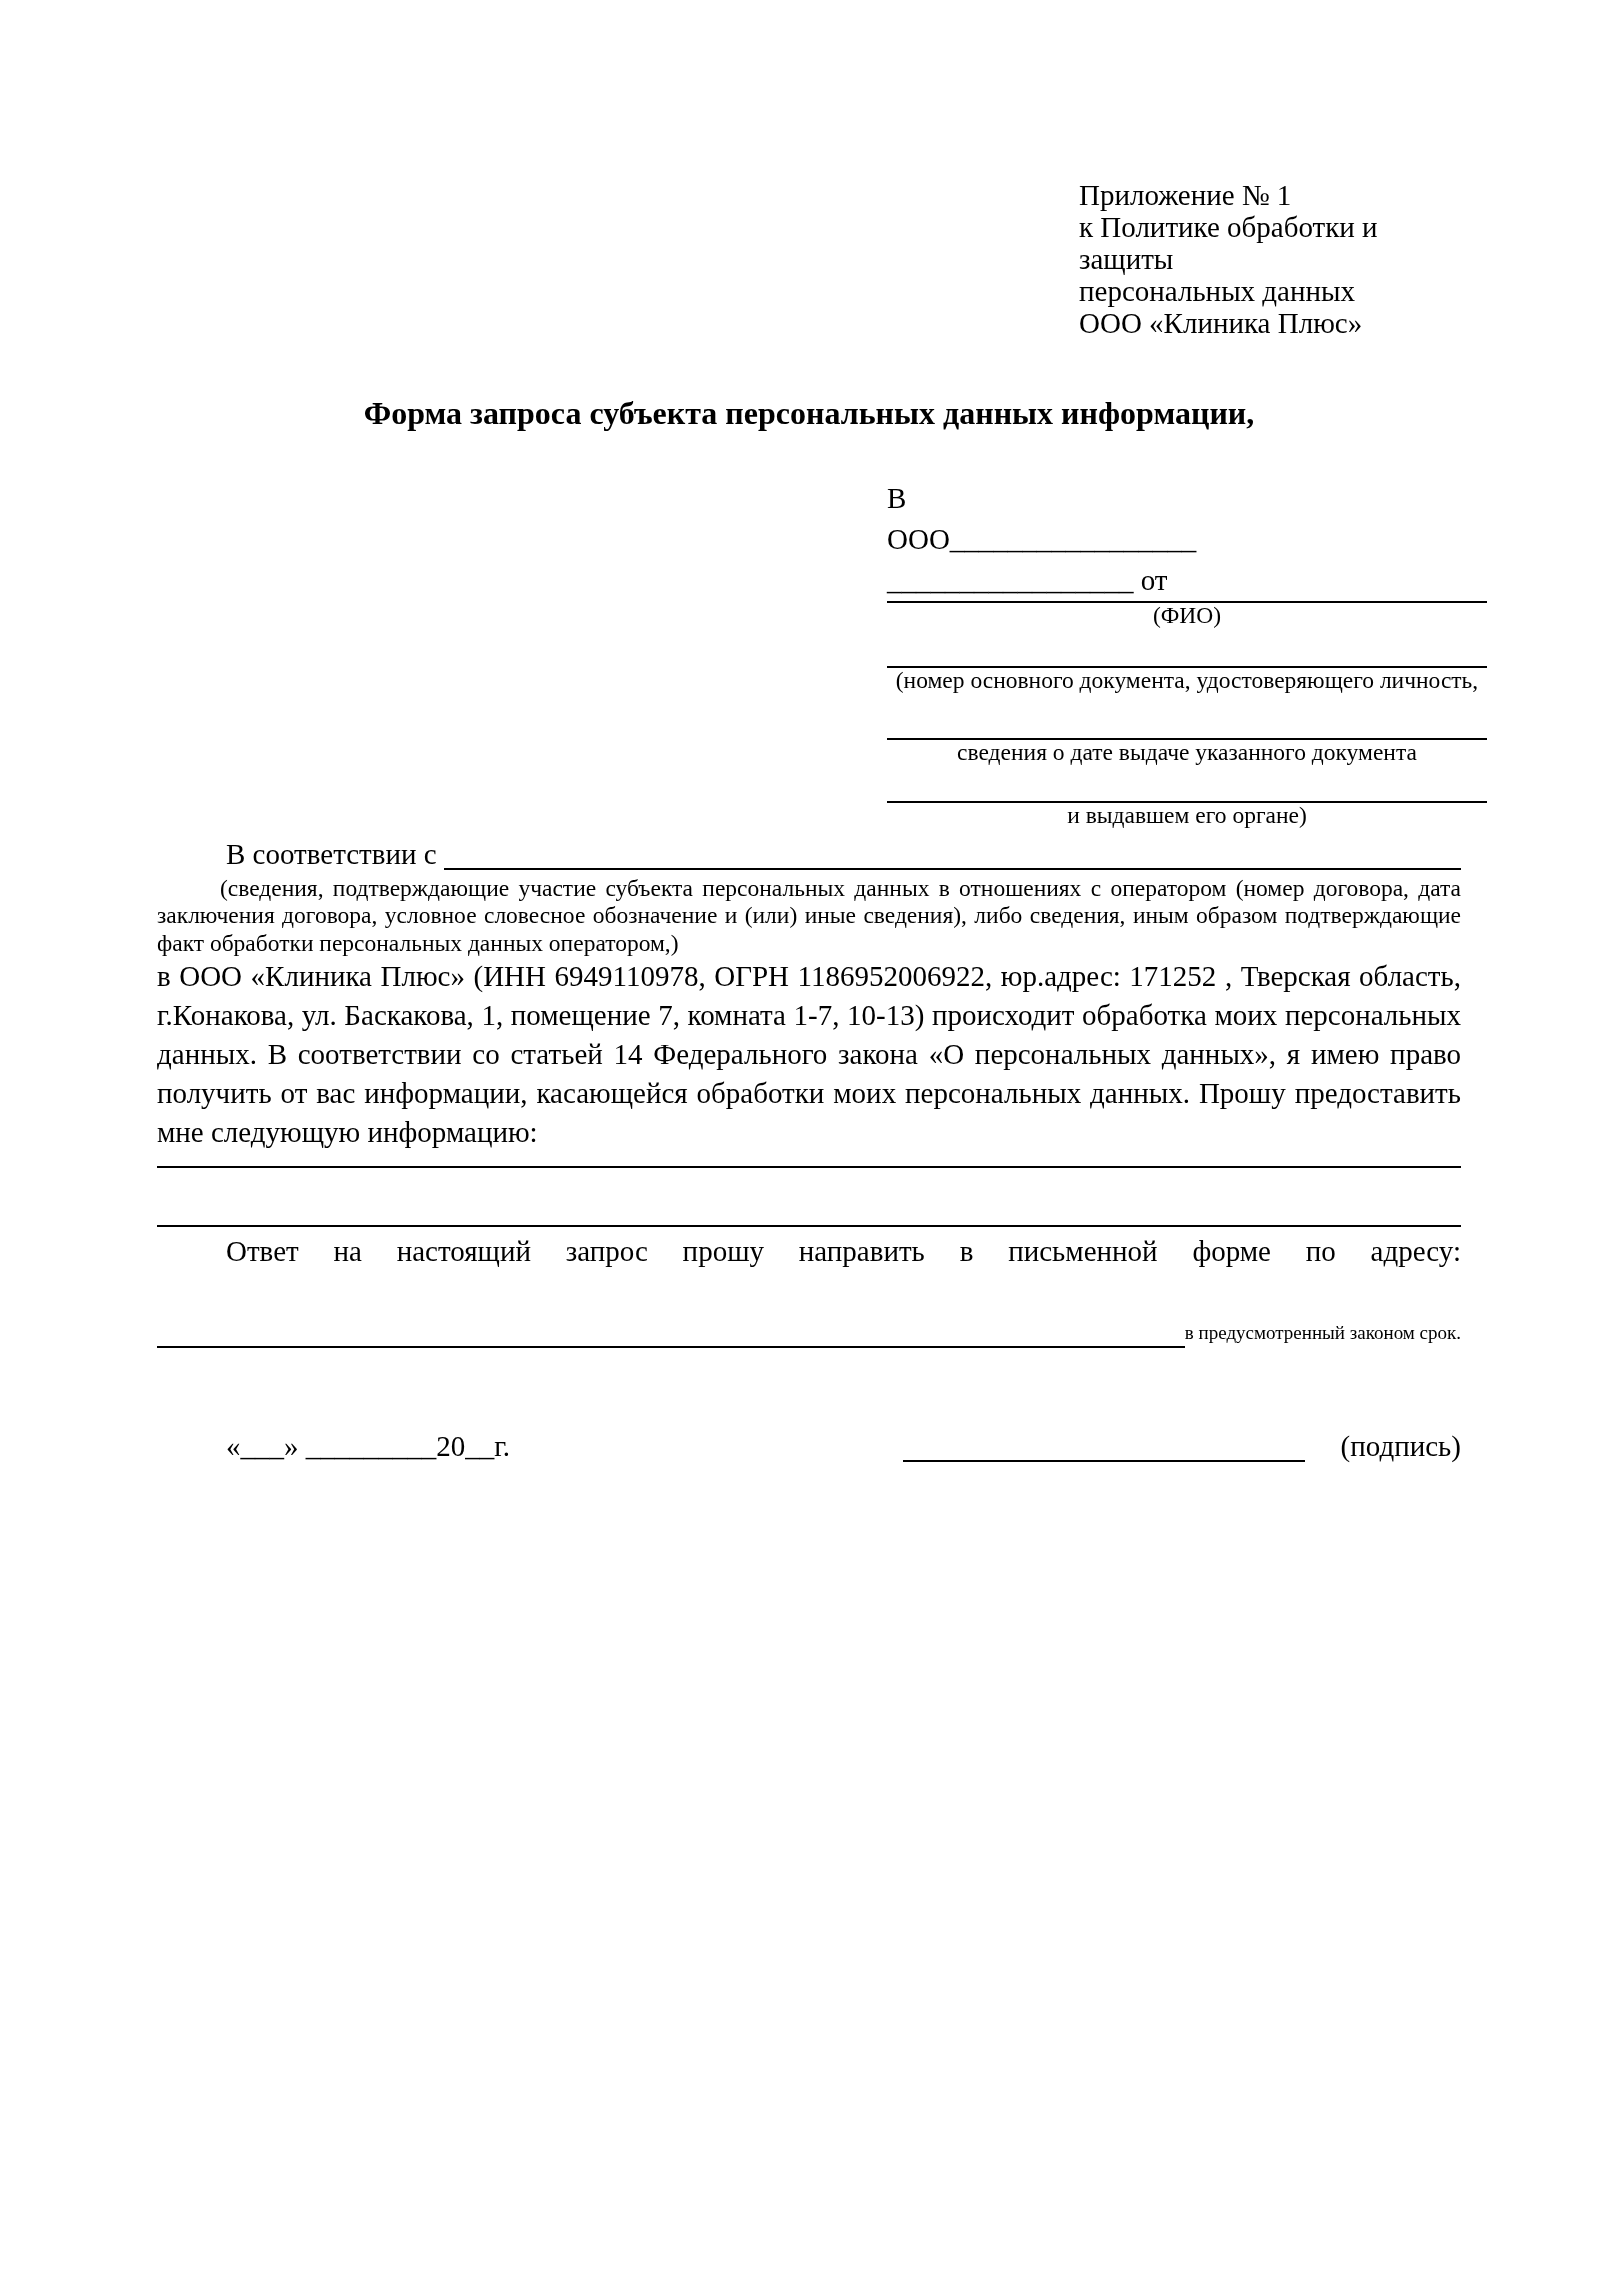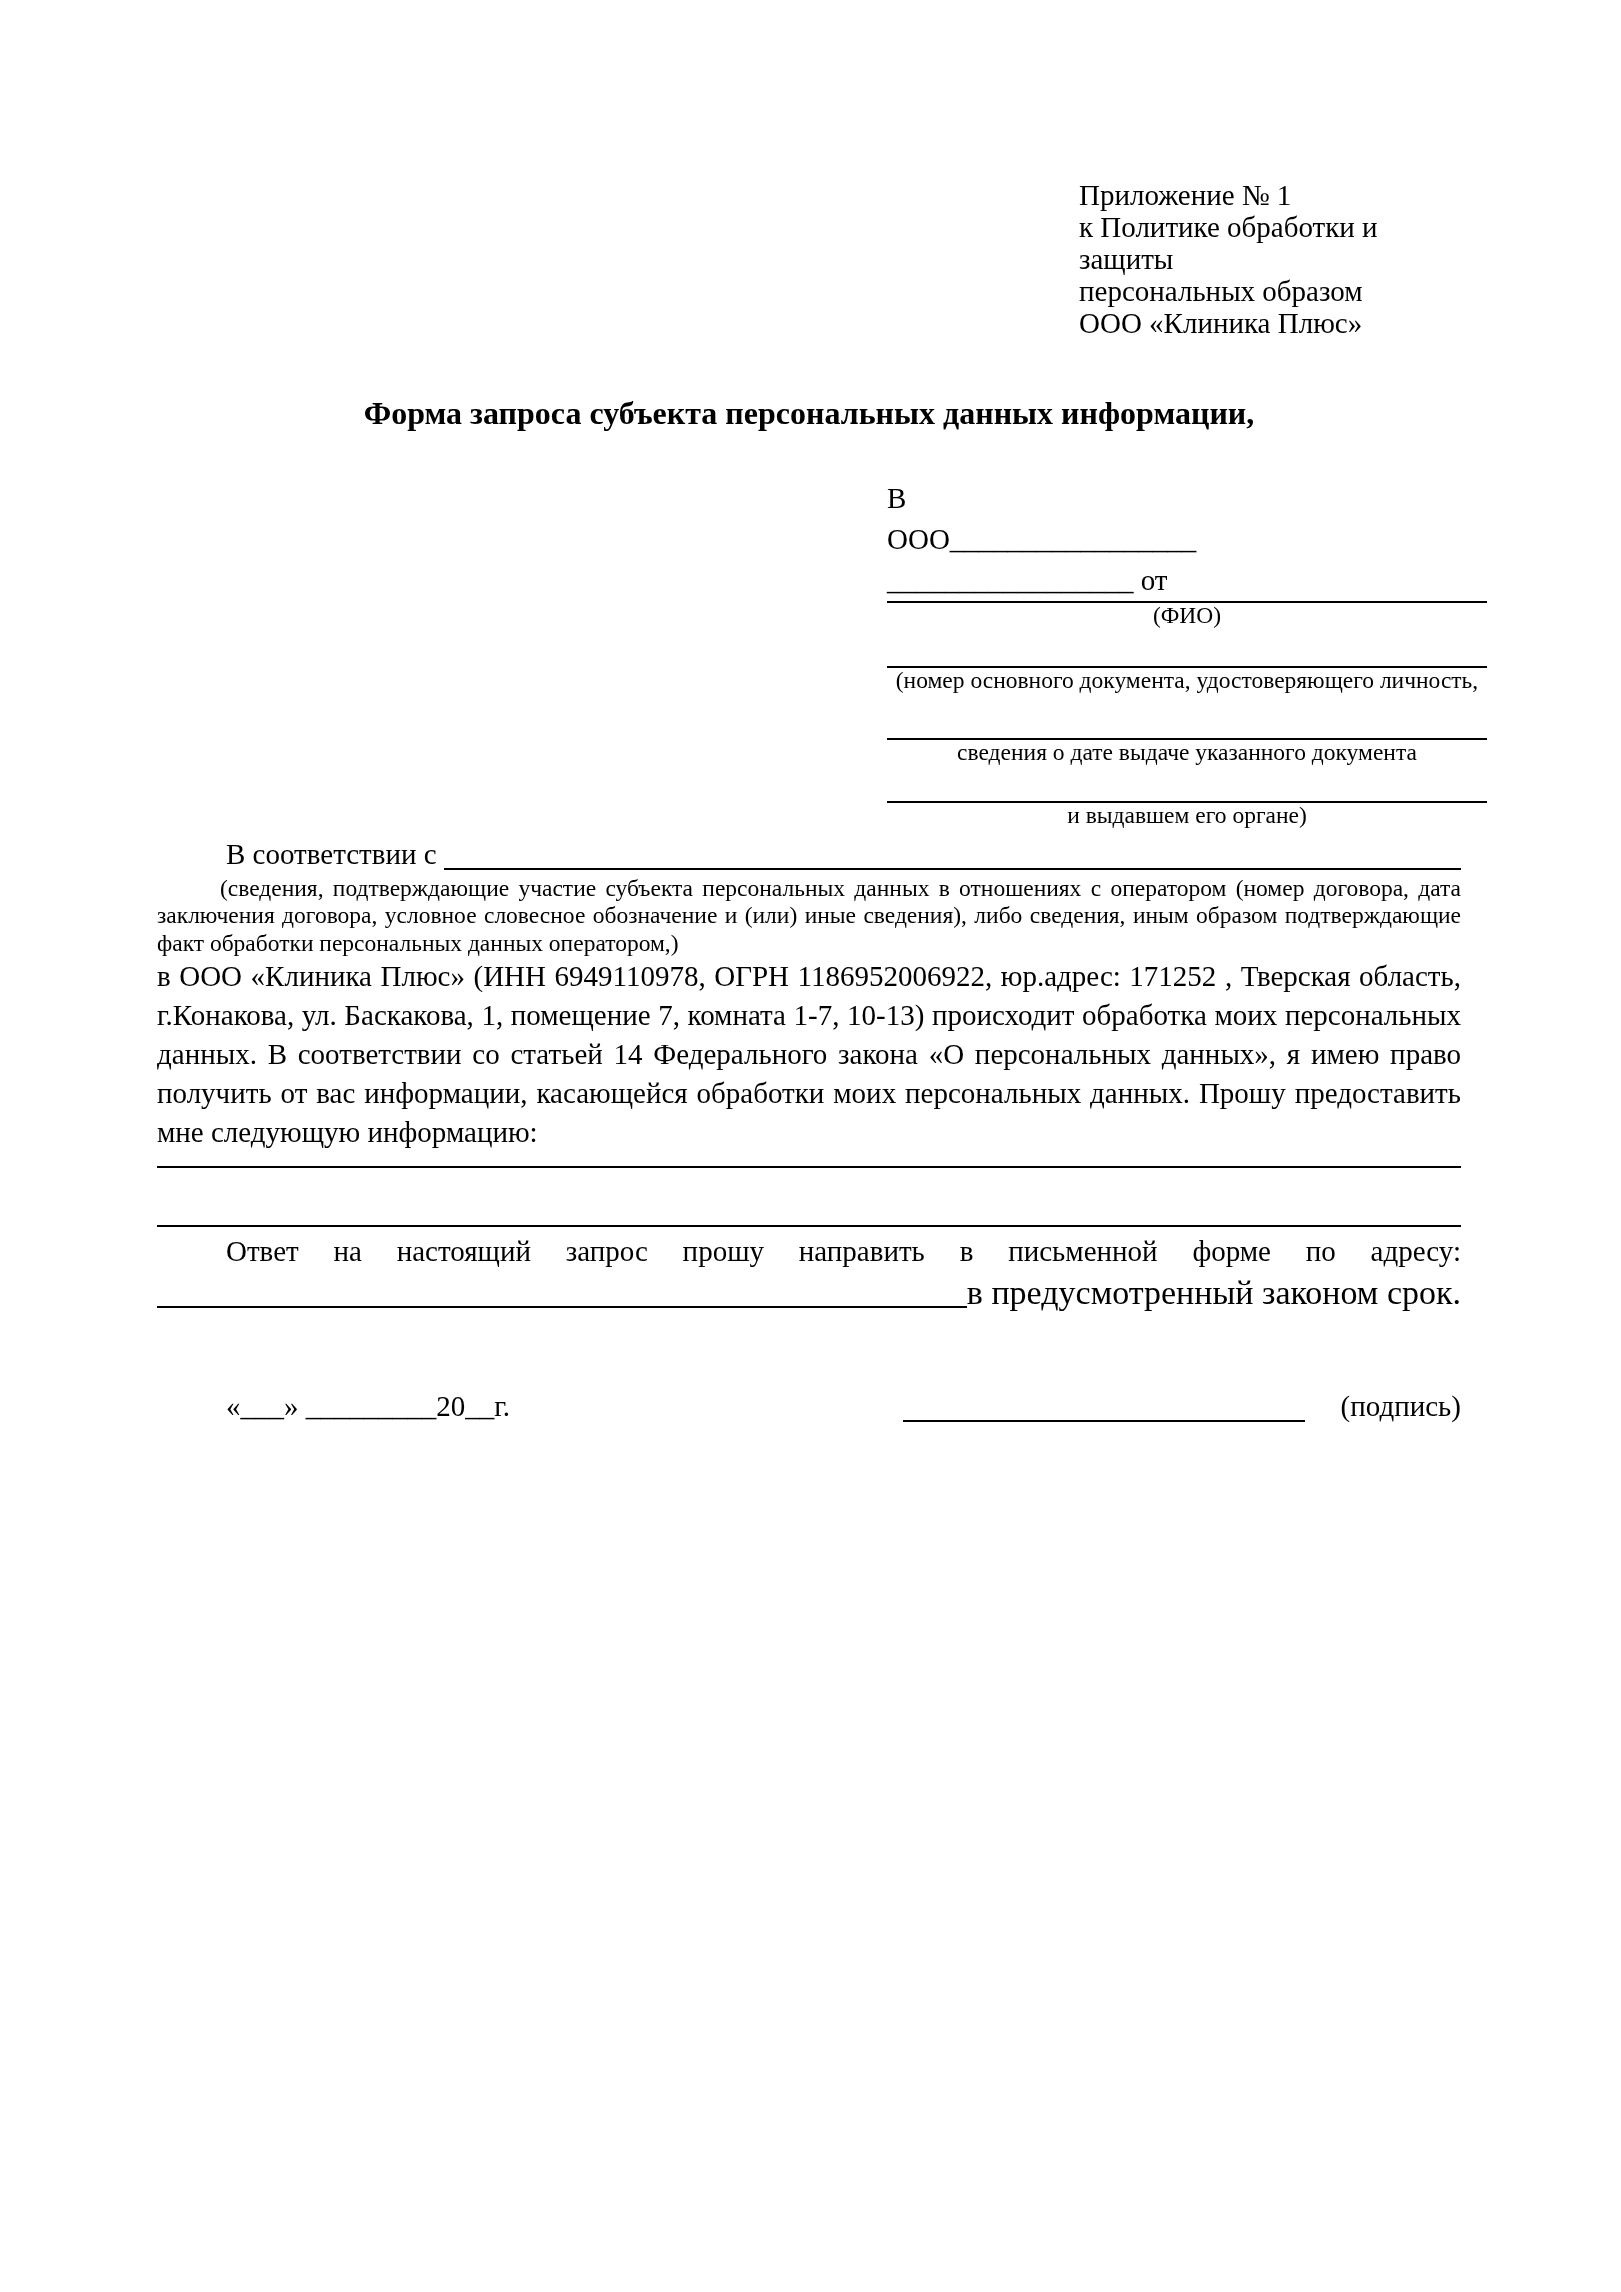"персональных образом" div { text: образом -> данных }
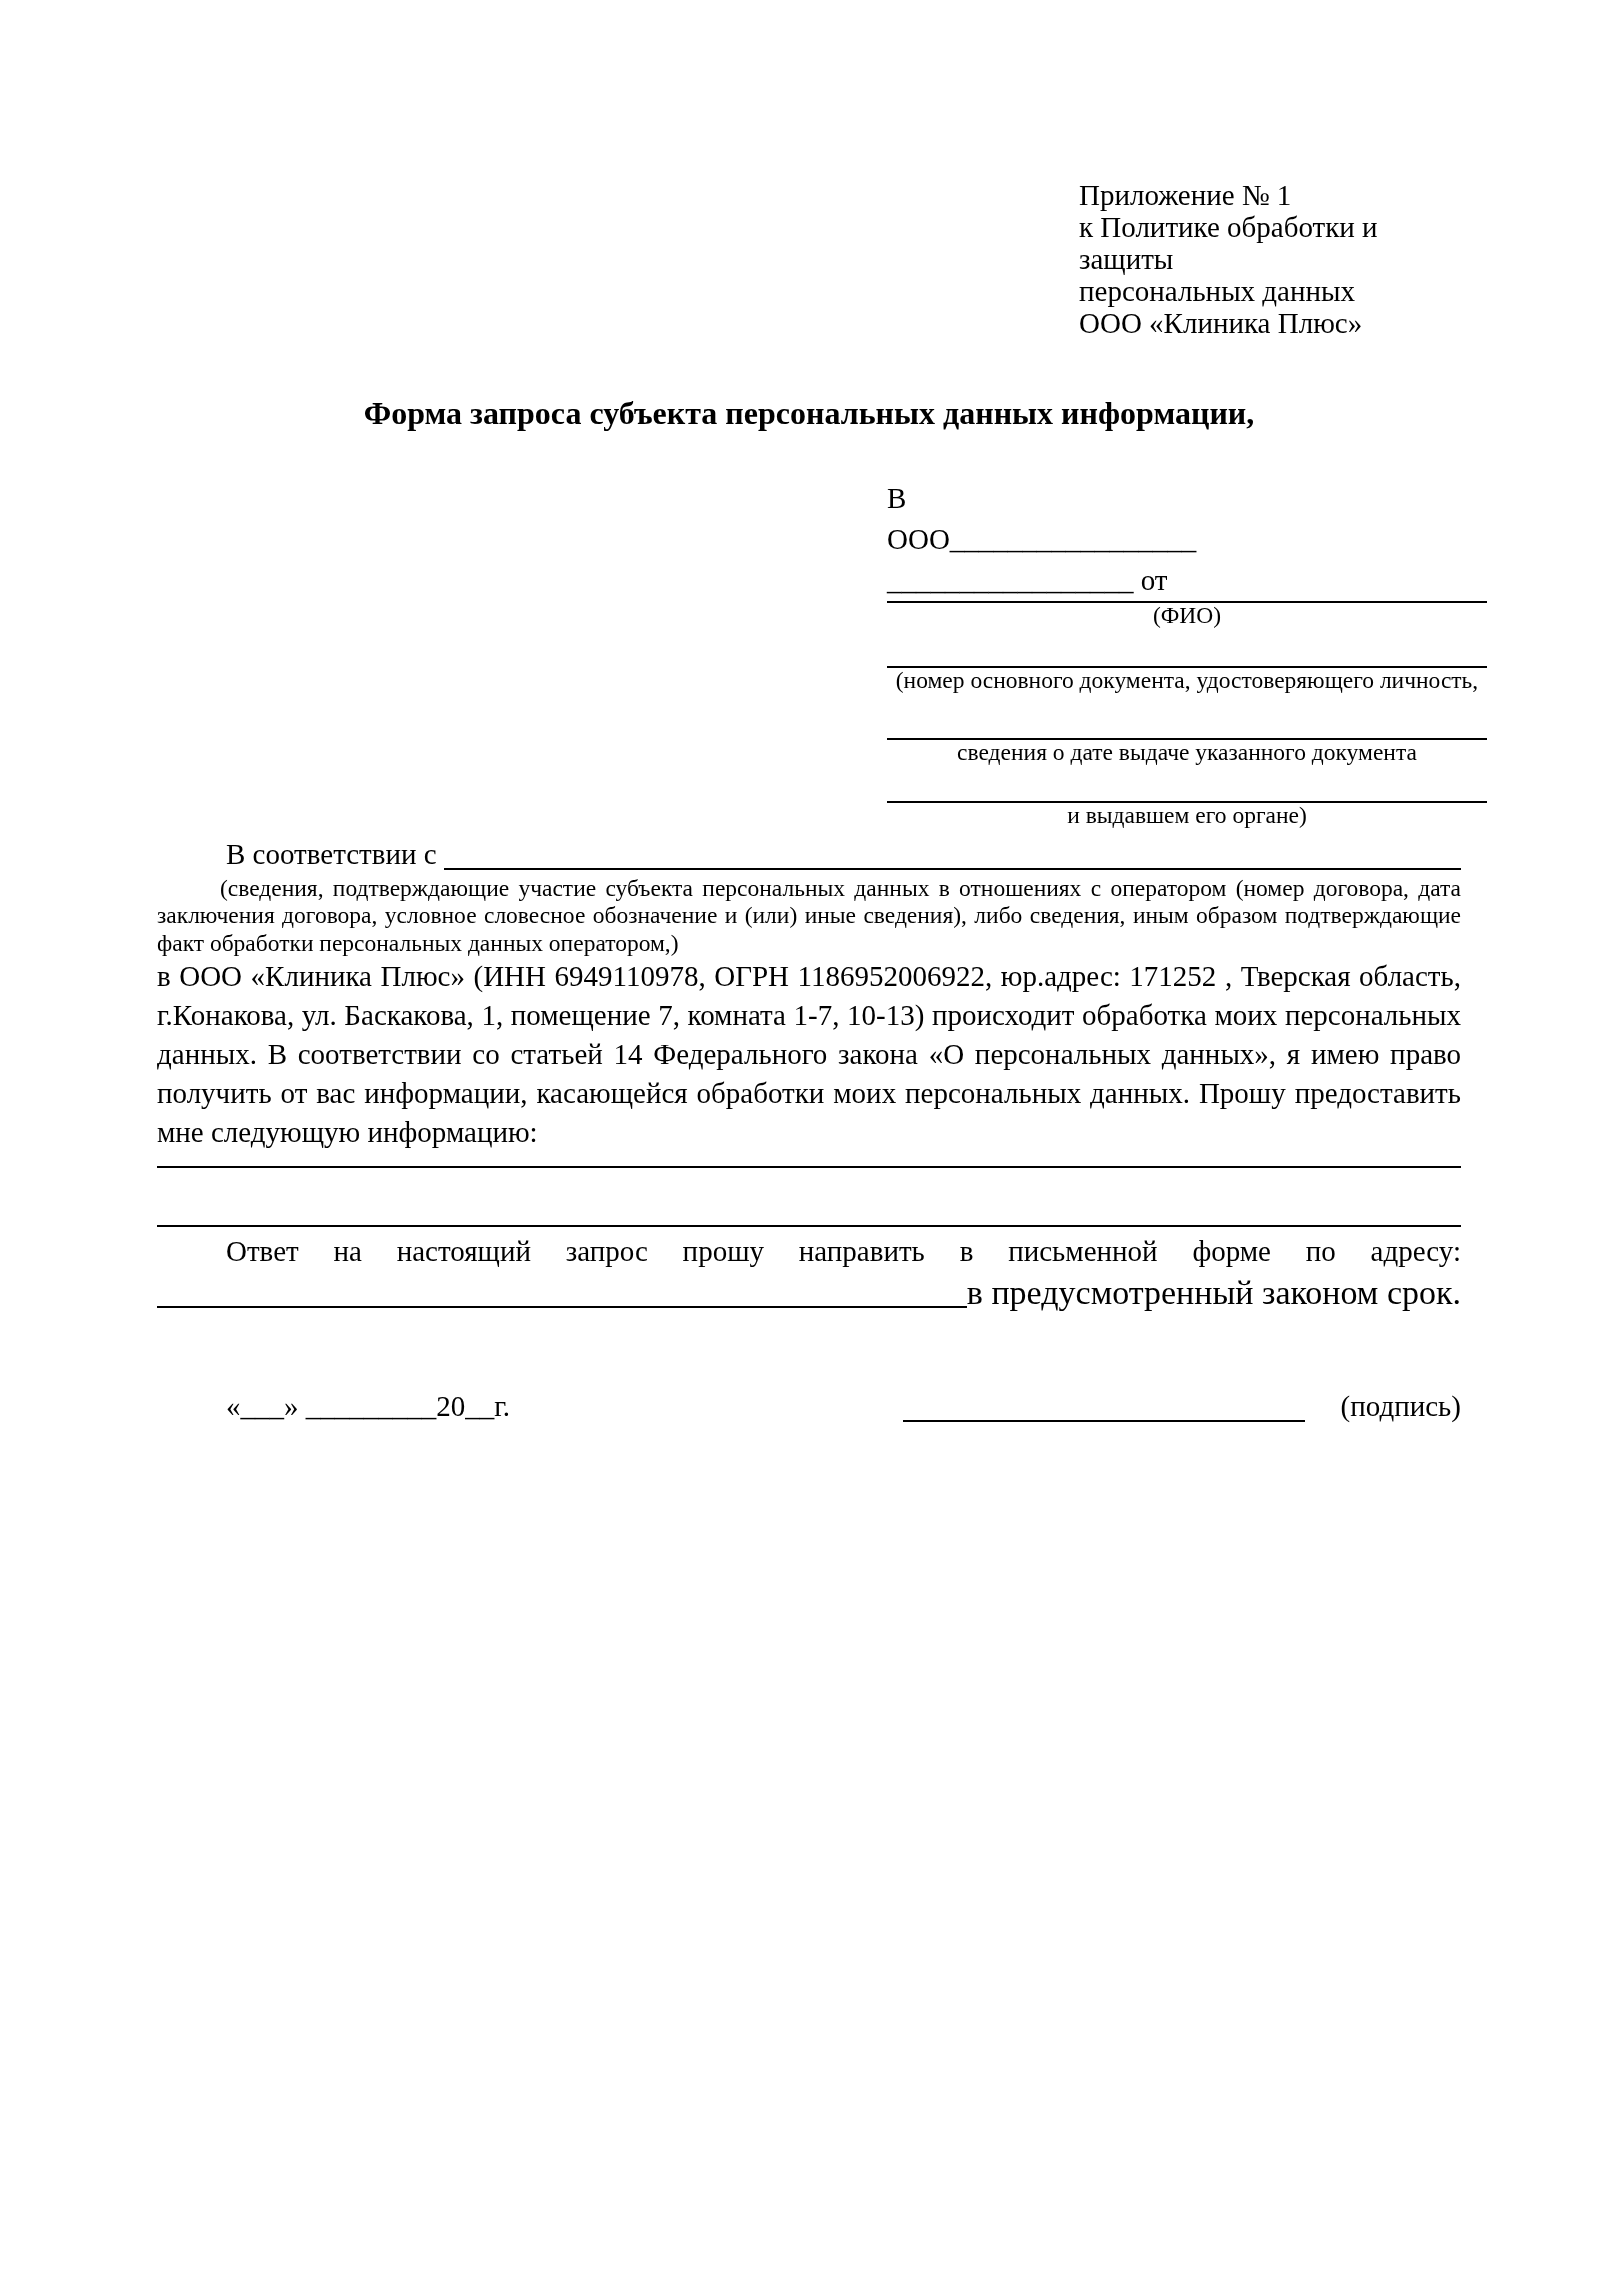"в предусмотренный законом срок." .response-line2 { font-size: 34px -> 19px; margin-top: none -> 40px }
